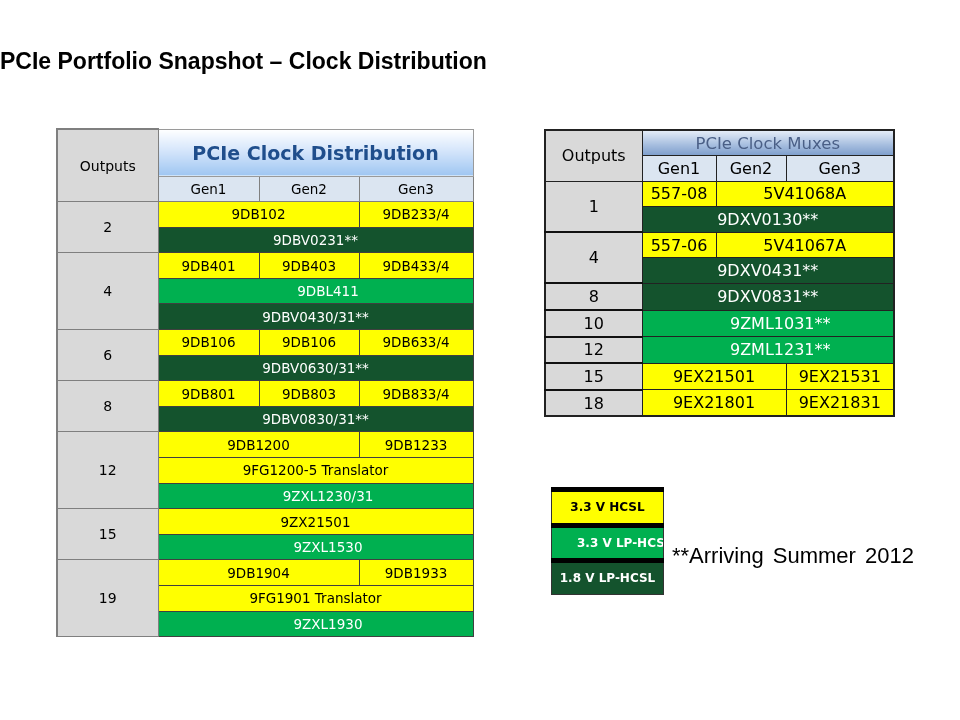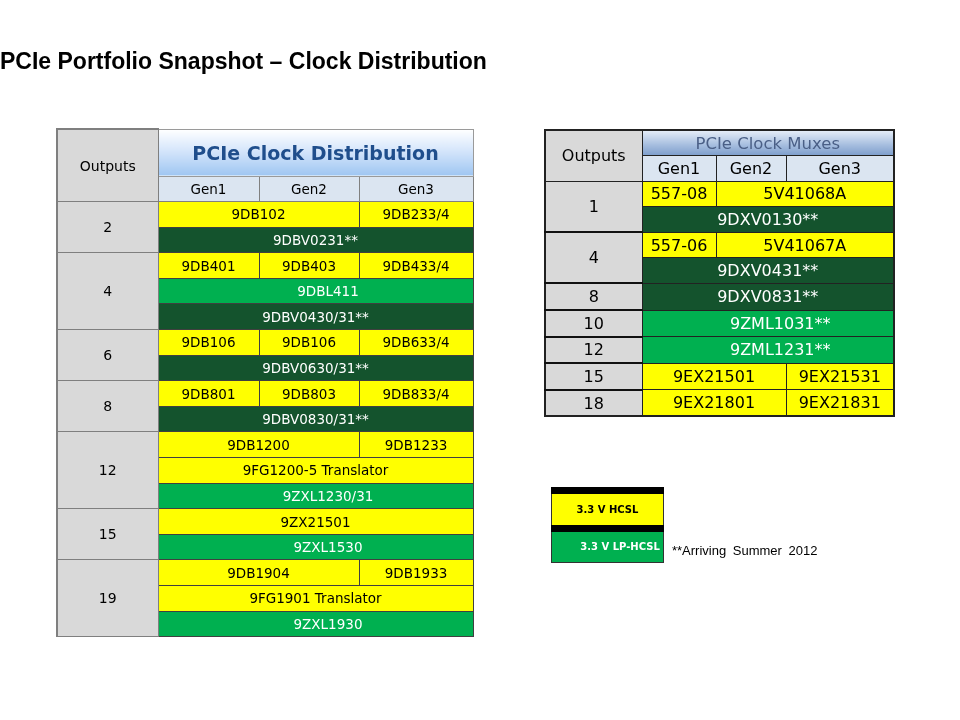"3.3 V HCSL" #legend td { border-top: 7px solid #000000 -> 5px solid #000000; font-size: 10px -> 12px }
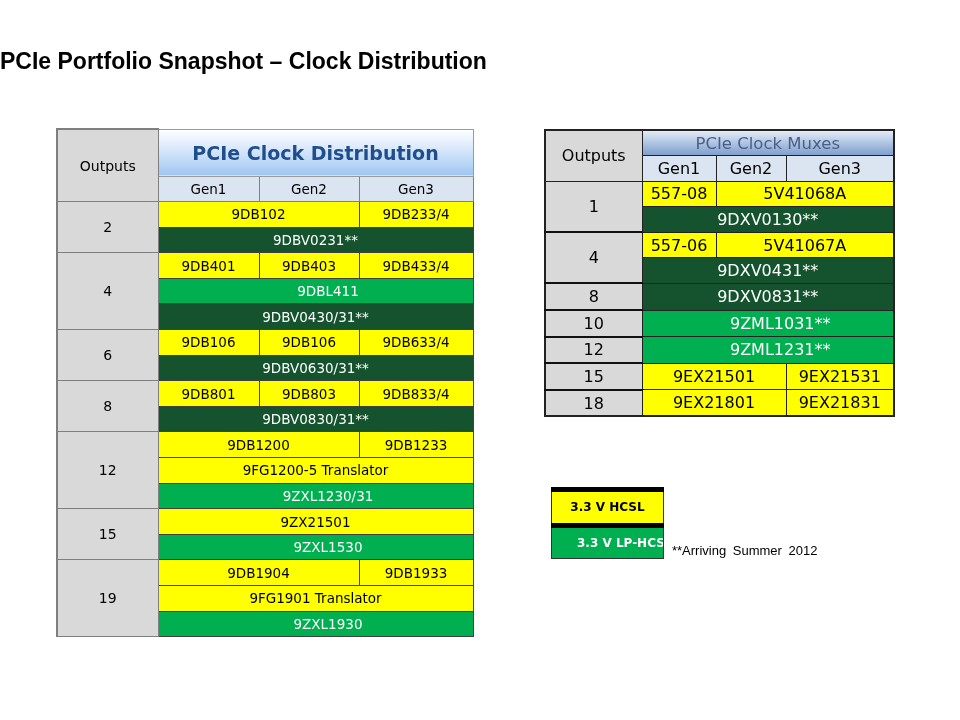"**Arriving Summer 2012" .note { font-size: 13px -> 22px }
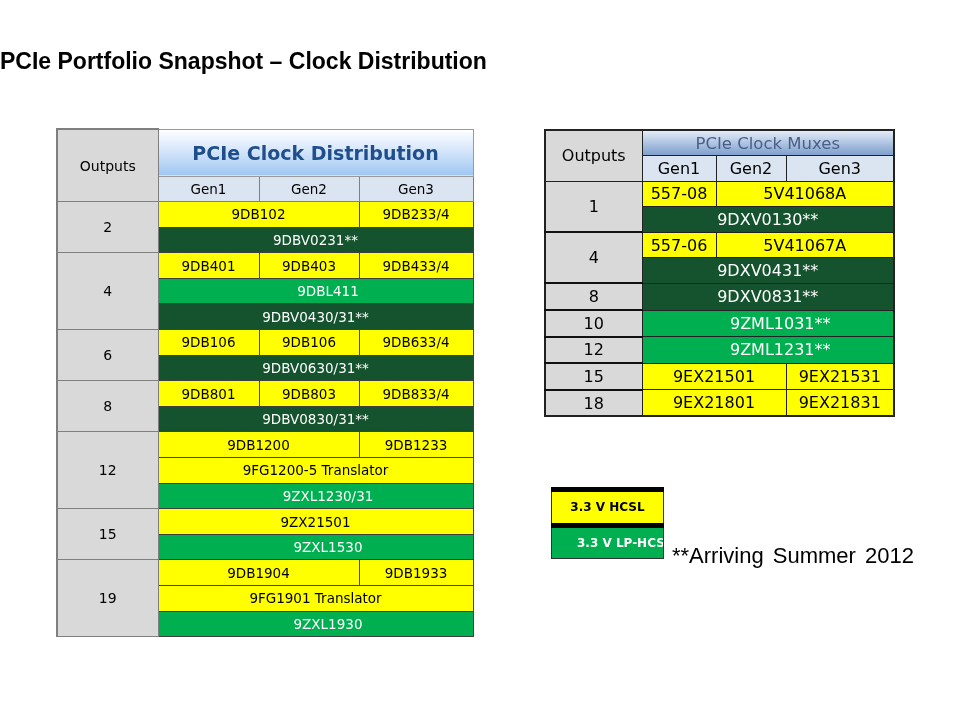"1.8 V LP-HCSL" tr { html: none -> <tr> <td>1.8 V LP-HCSL</td> </tr> }
